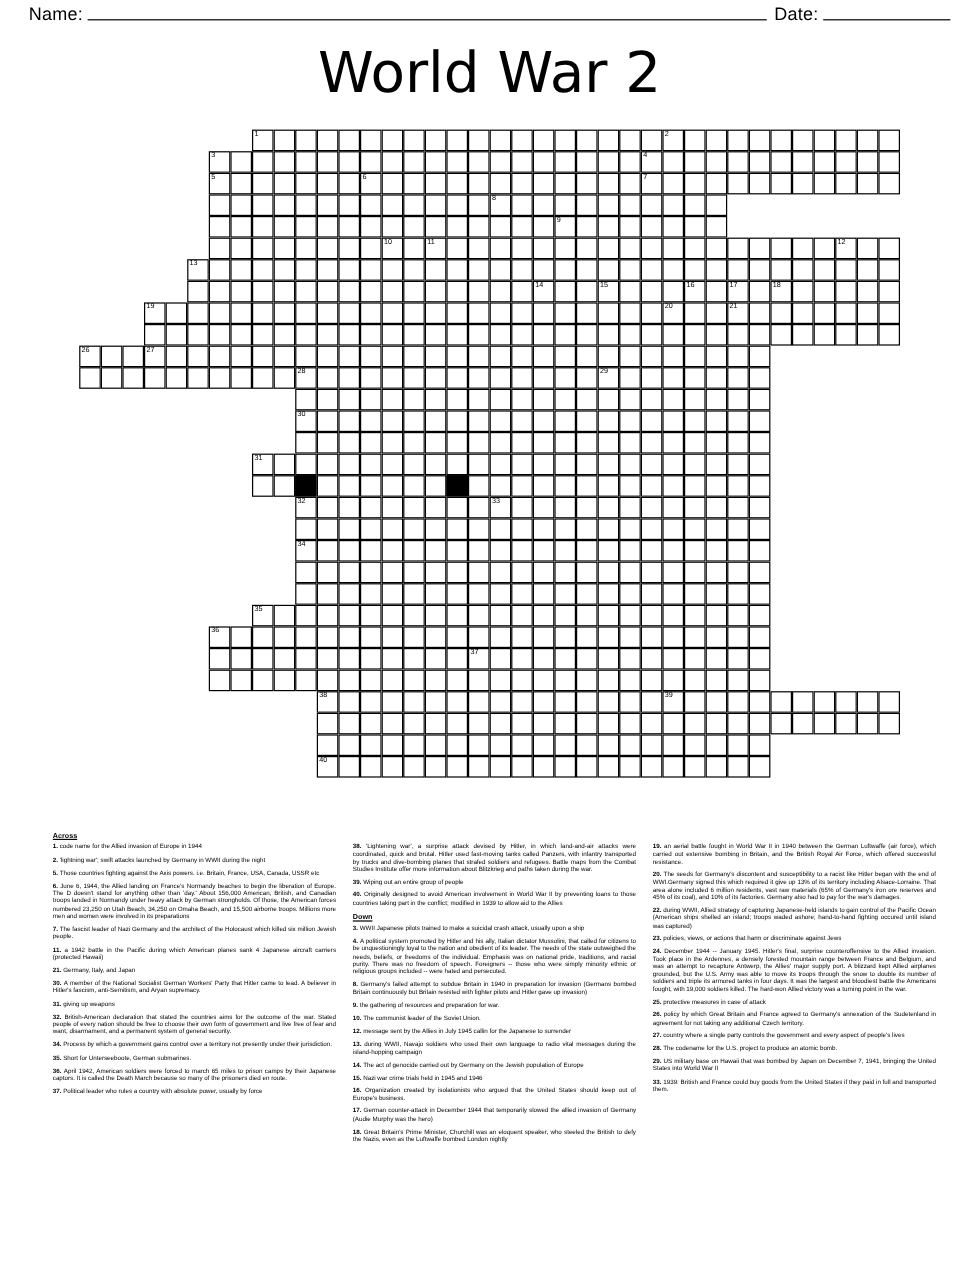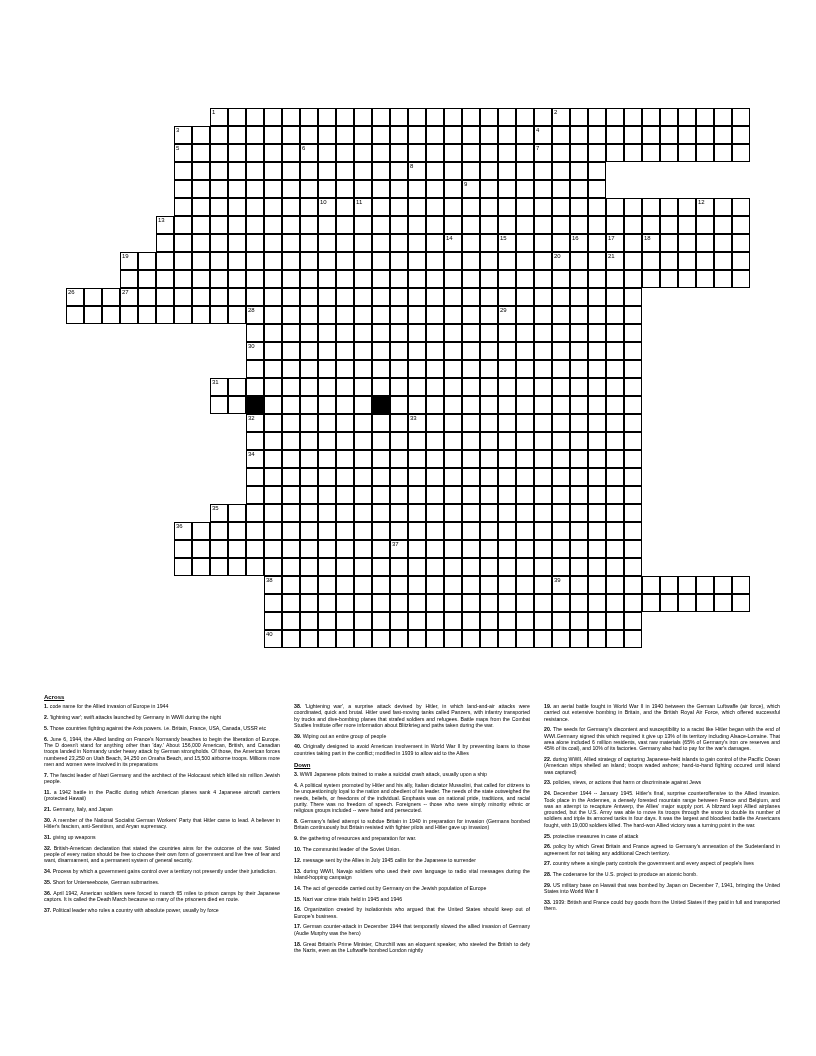"Name:" div.nameline { html: none -> <div> <span>Name:</span> <span></span> <span>Date:</span> <span></span> </div> }
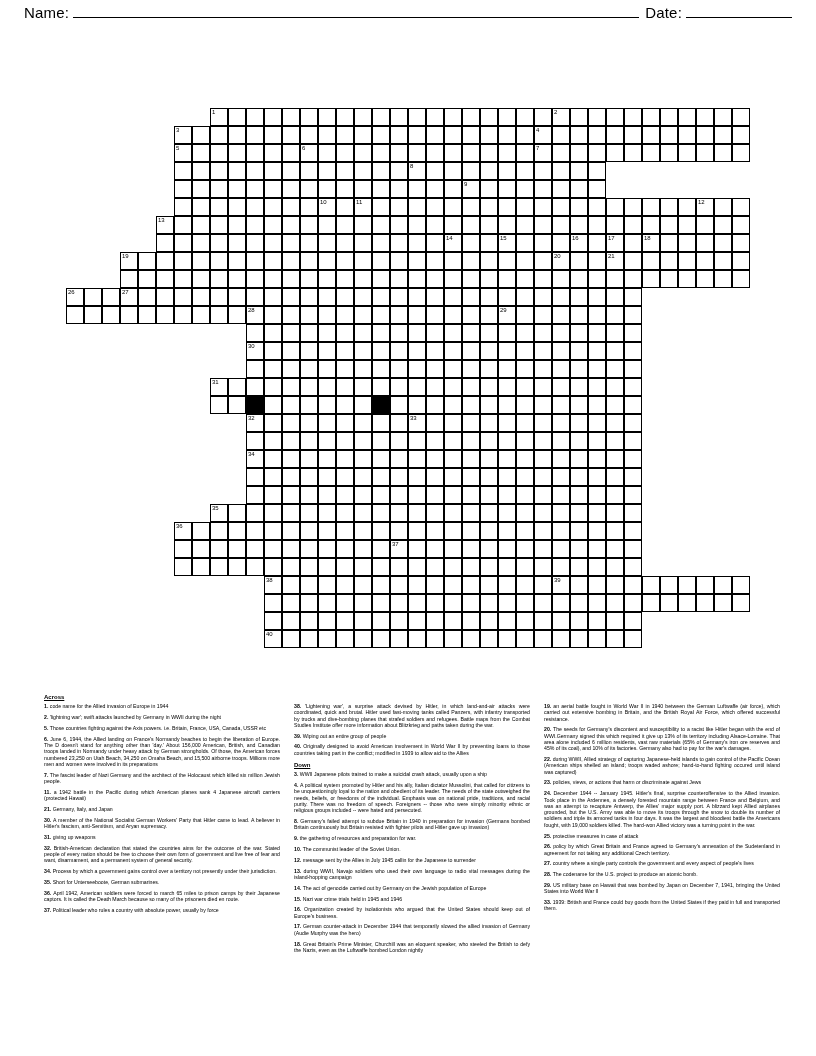"World War 2" div.title { html: none -> <div>World War 2</div> }
